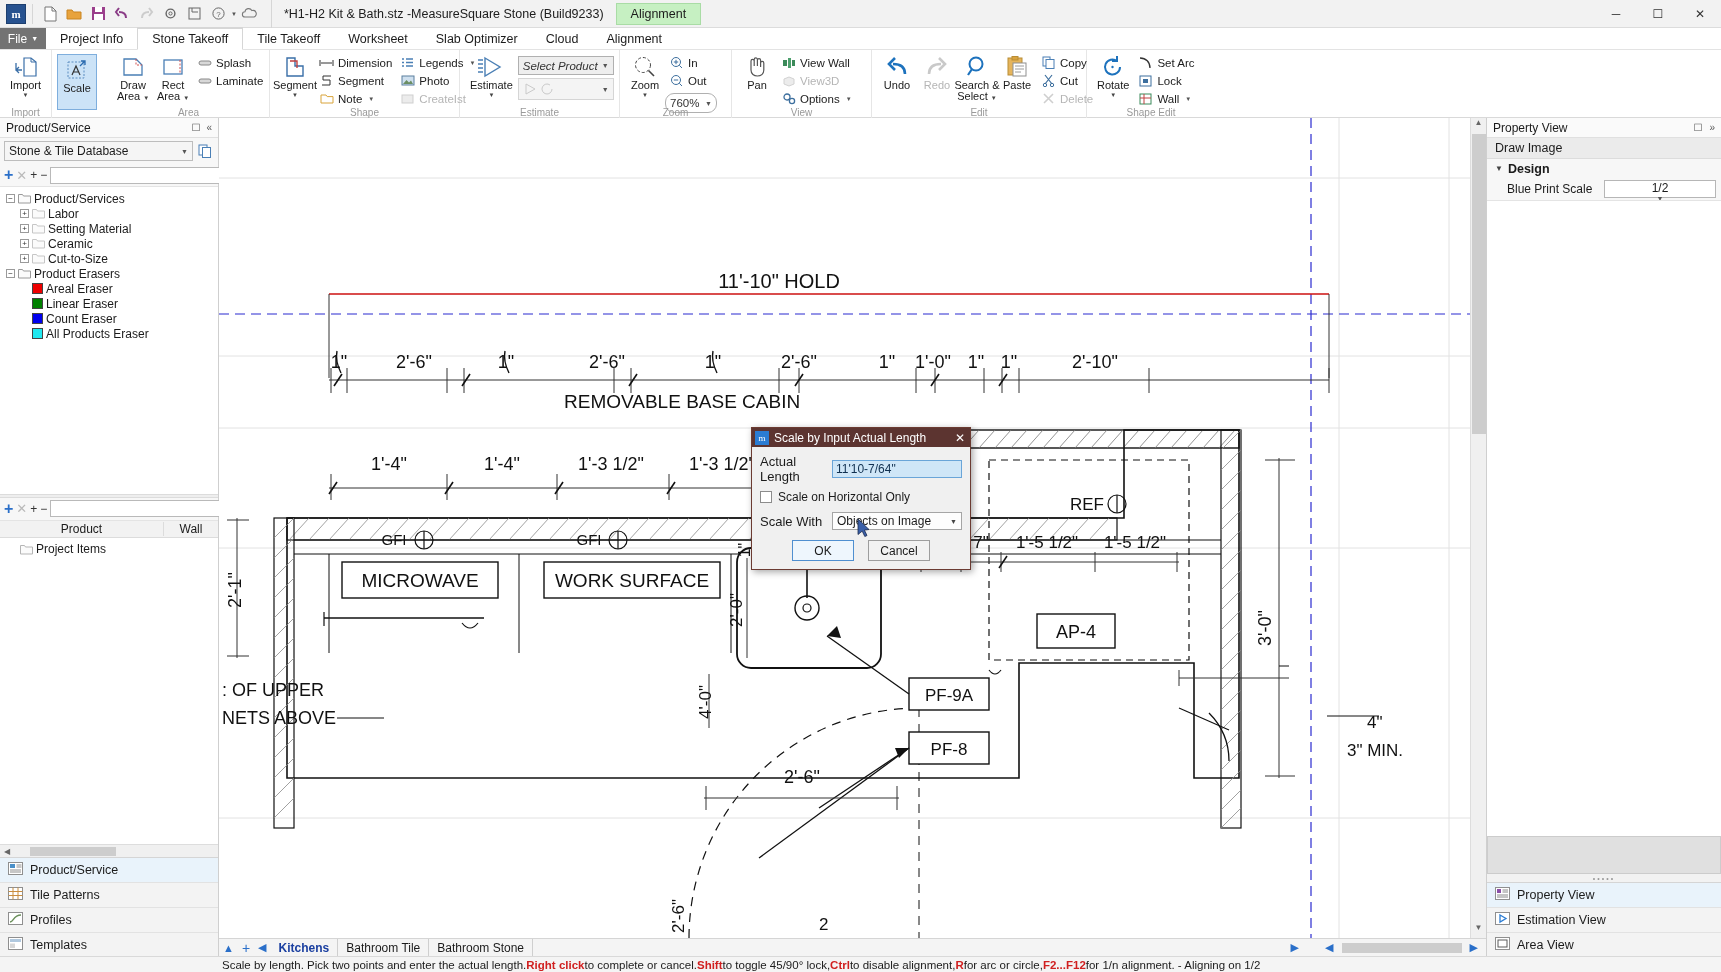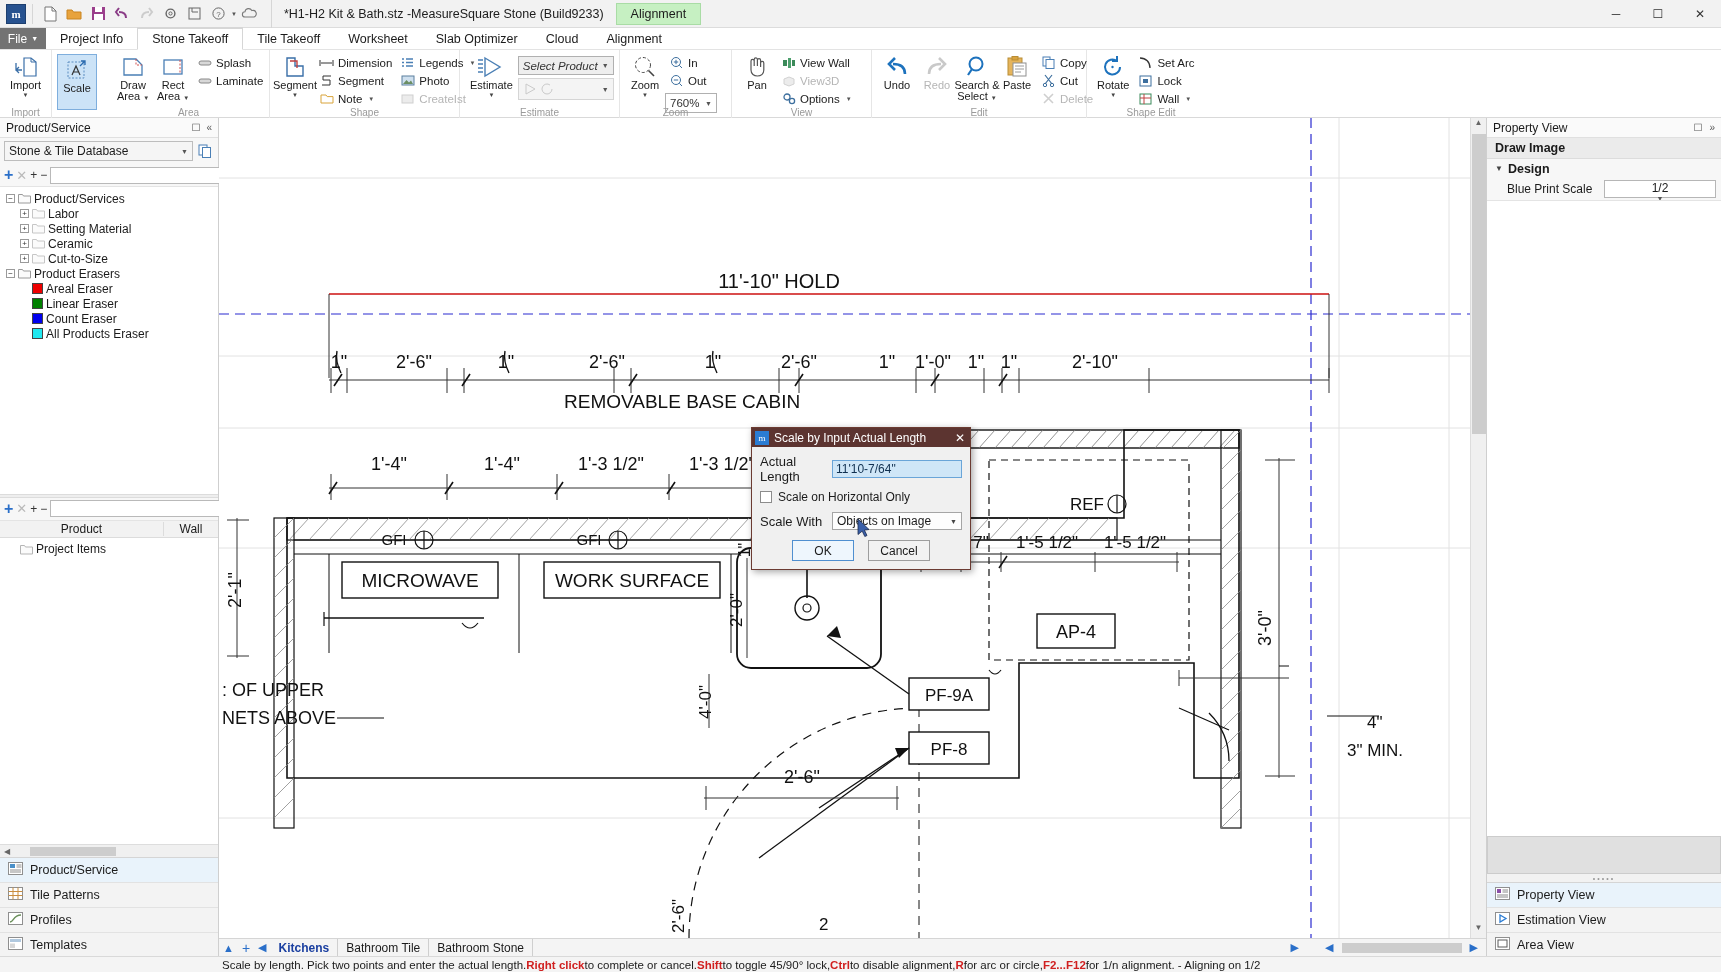"760%" .combo.plain { border-radius: none -> 9px }
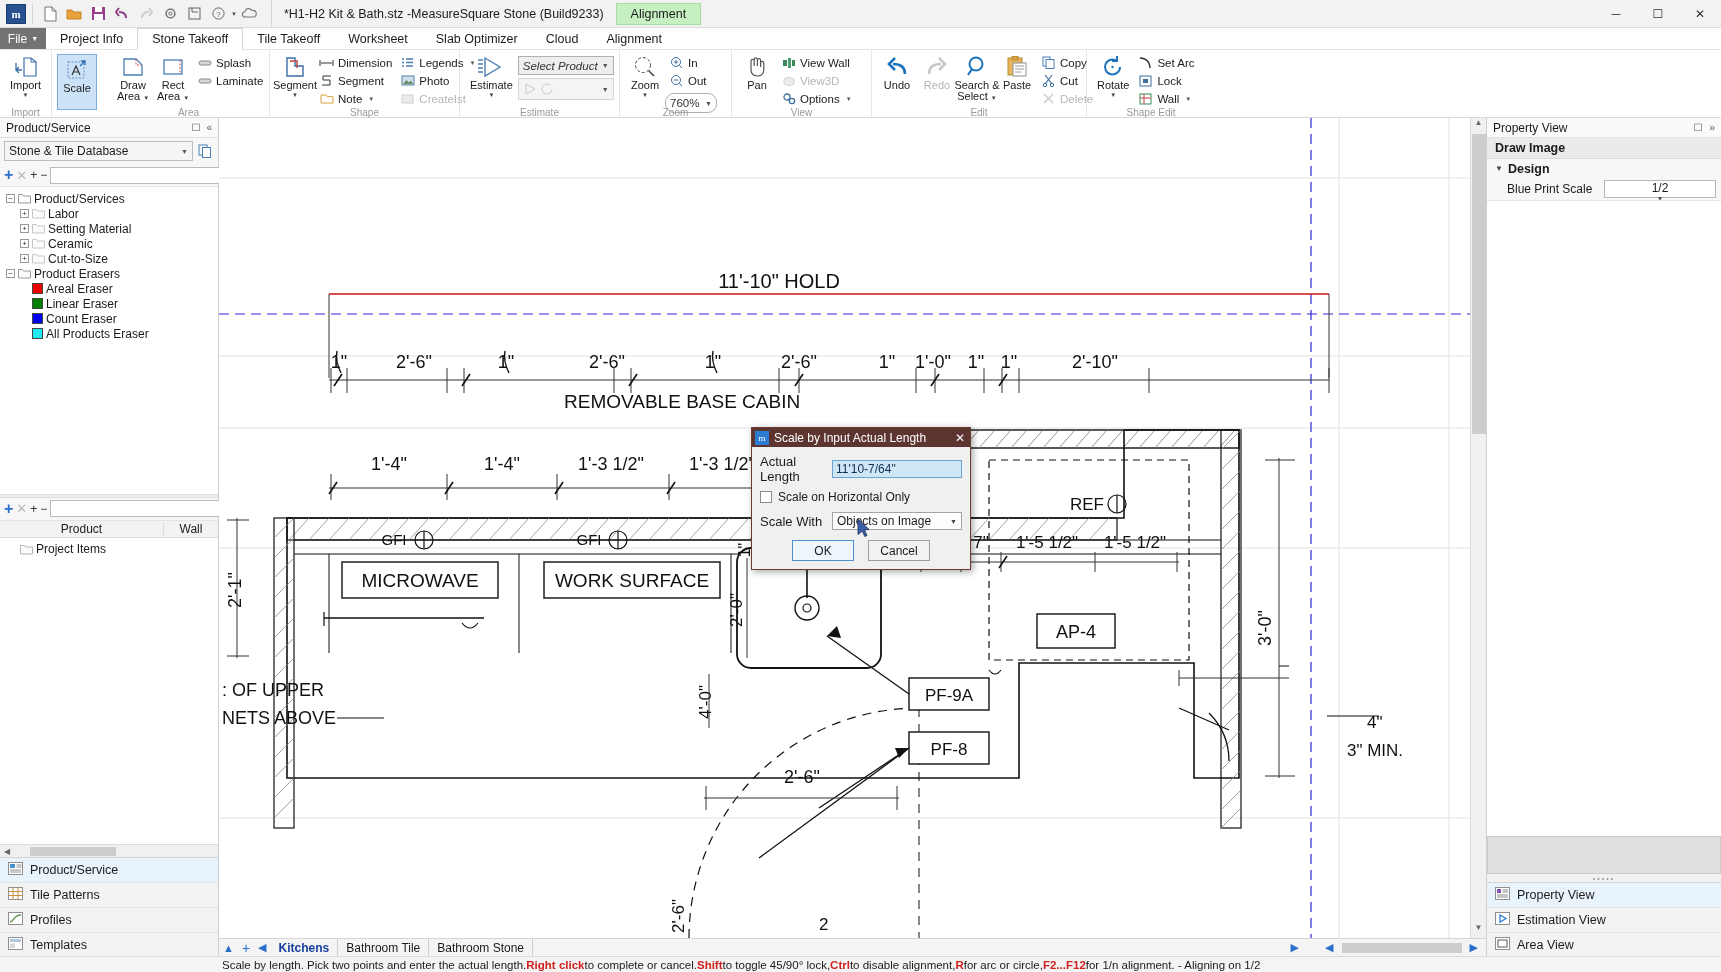"Draw Image" .rp-section { font-weight: bold -> normal }
